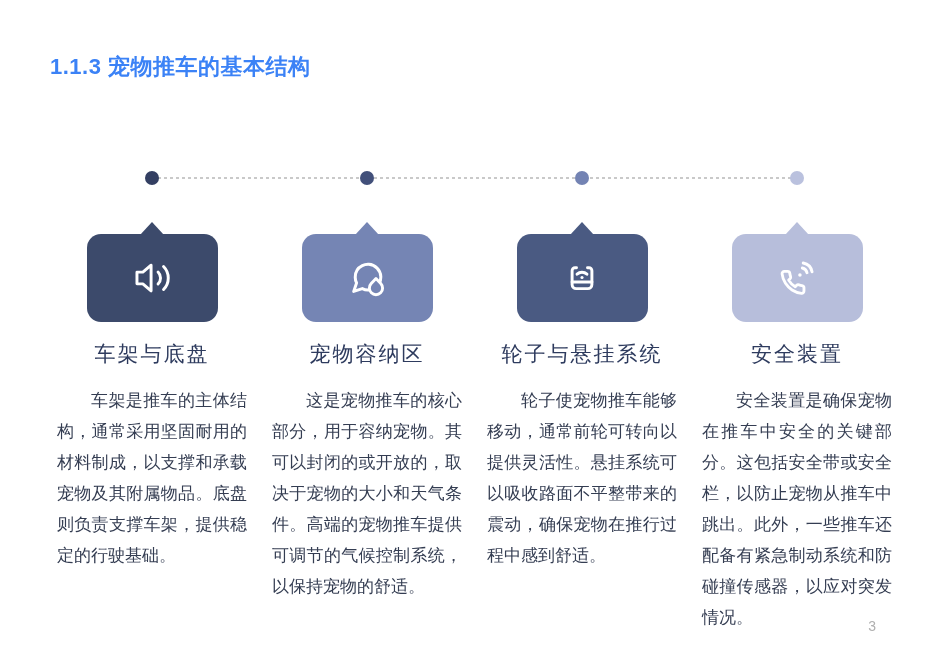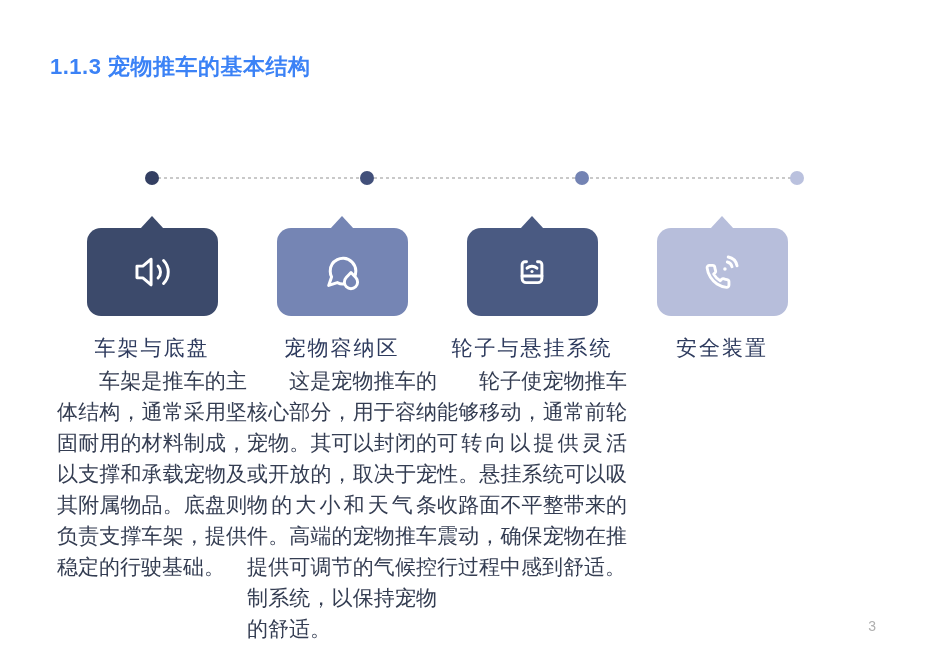"车架与底盘" .columns { column-gap: none -> 25px; top: 215px -> 221px }
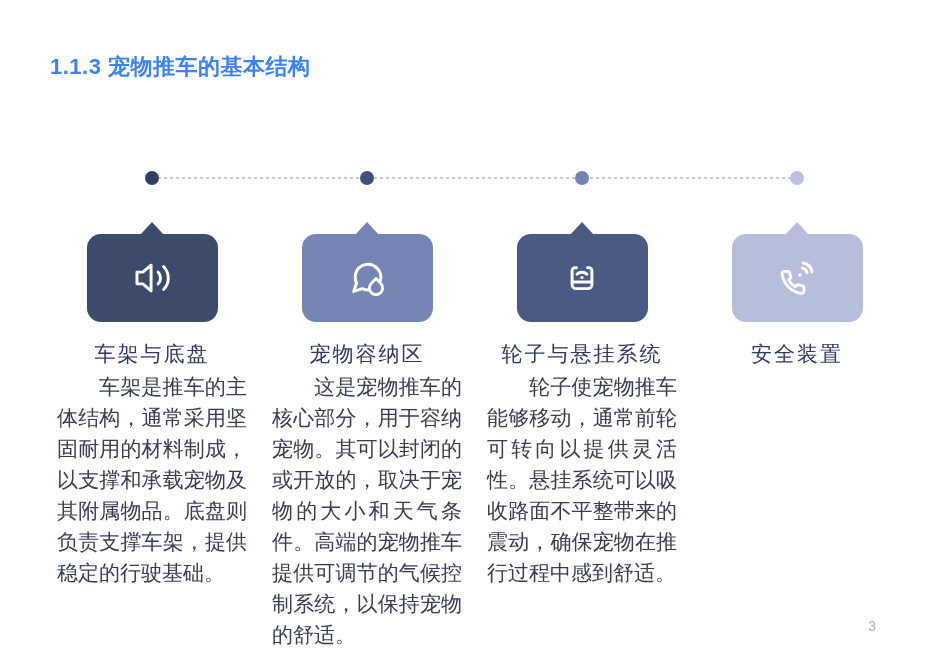"车架是推车的主体结构，通常采用坚固耐用的材料制成，以支撑和承载宠物及其附属物品。" .card-body { font-size: 21px -> 17px; margin: 4px 0 0 -> 17px 0 0 }
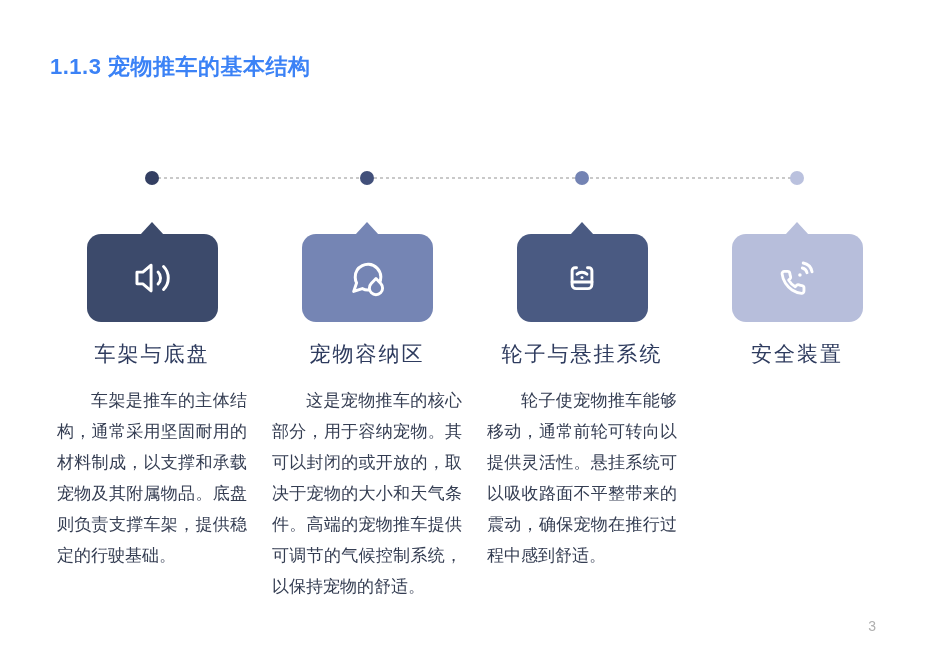"安全装置是确保宠物在推车中安全的关键部分。这包括安全带或安全栏，以防止宠物从推车" p.card-body { html: none -> <p>安全装置是确保宠物在推车中安全的关键部分。这包括安全带或安全栏，以防止宠物从推车中跳出。此外，一些推车还配备有紧急制动系统和防碰撞传感器，以应对突发情况。</p> }
